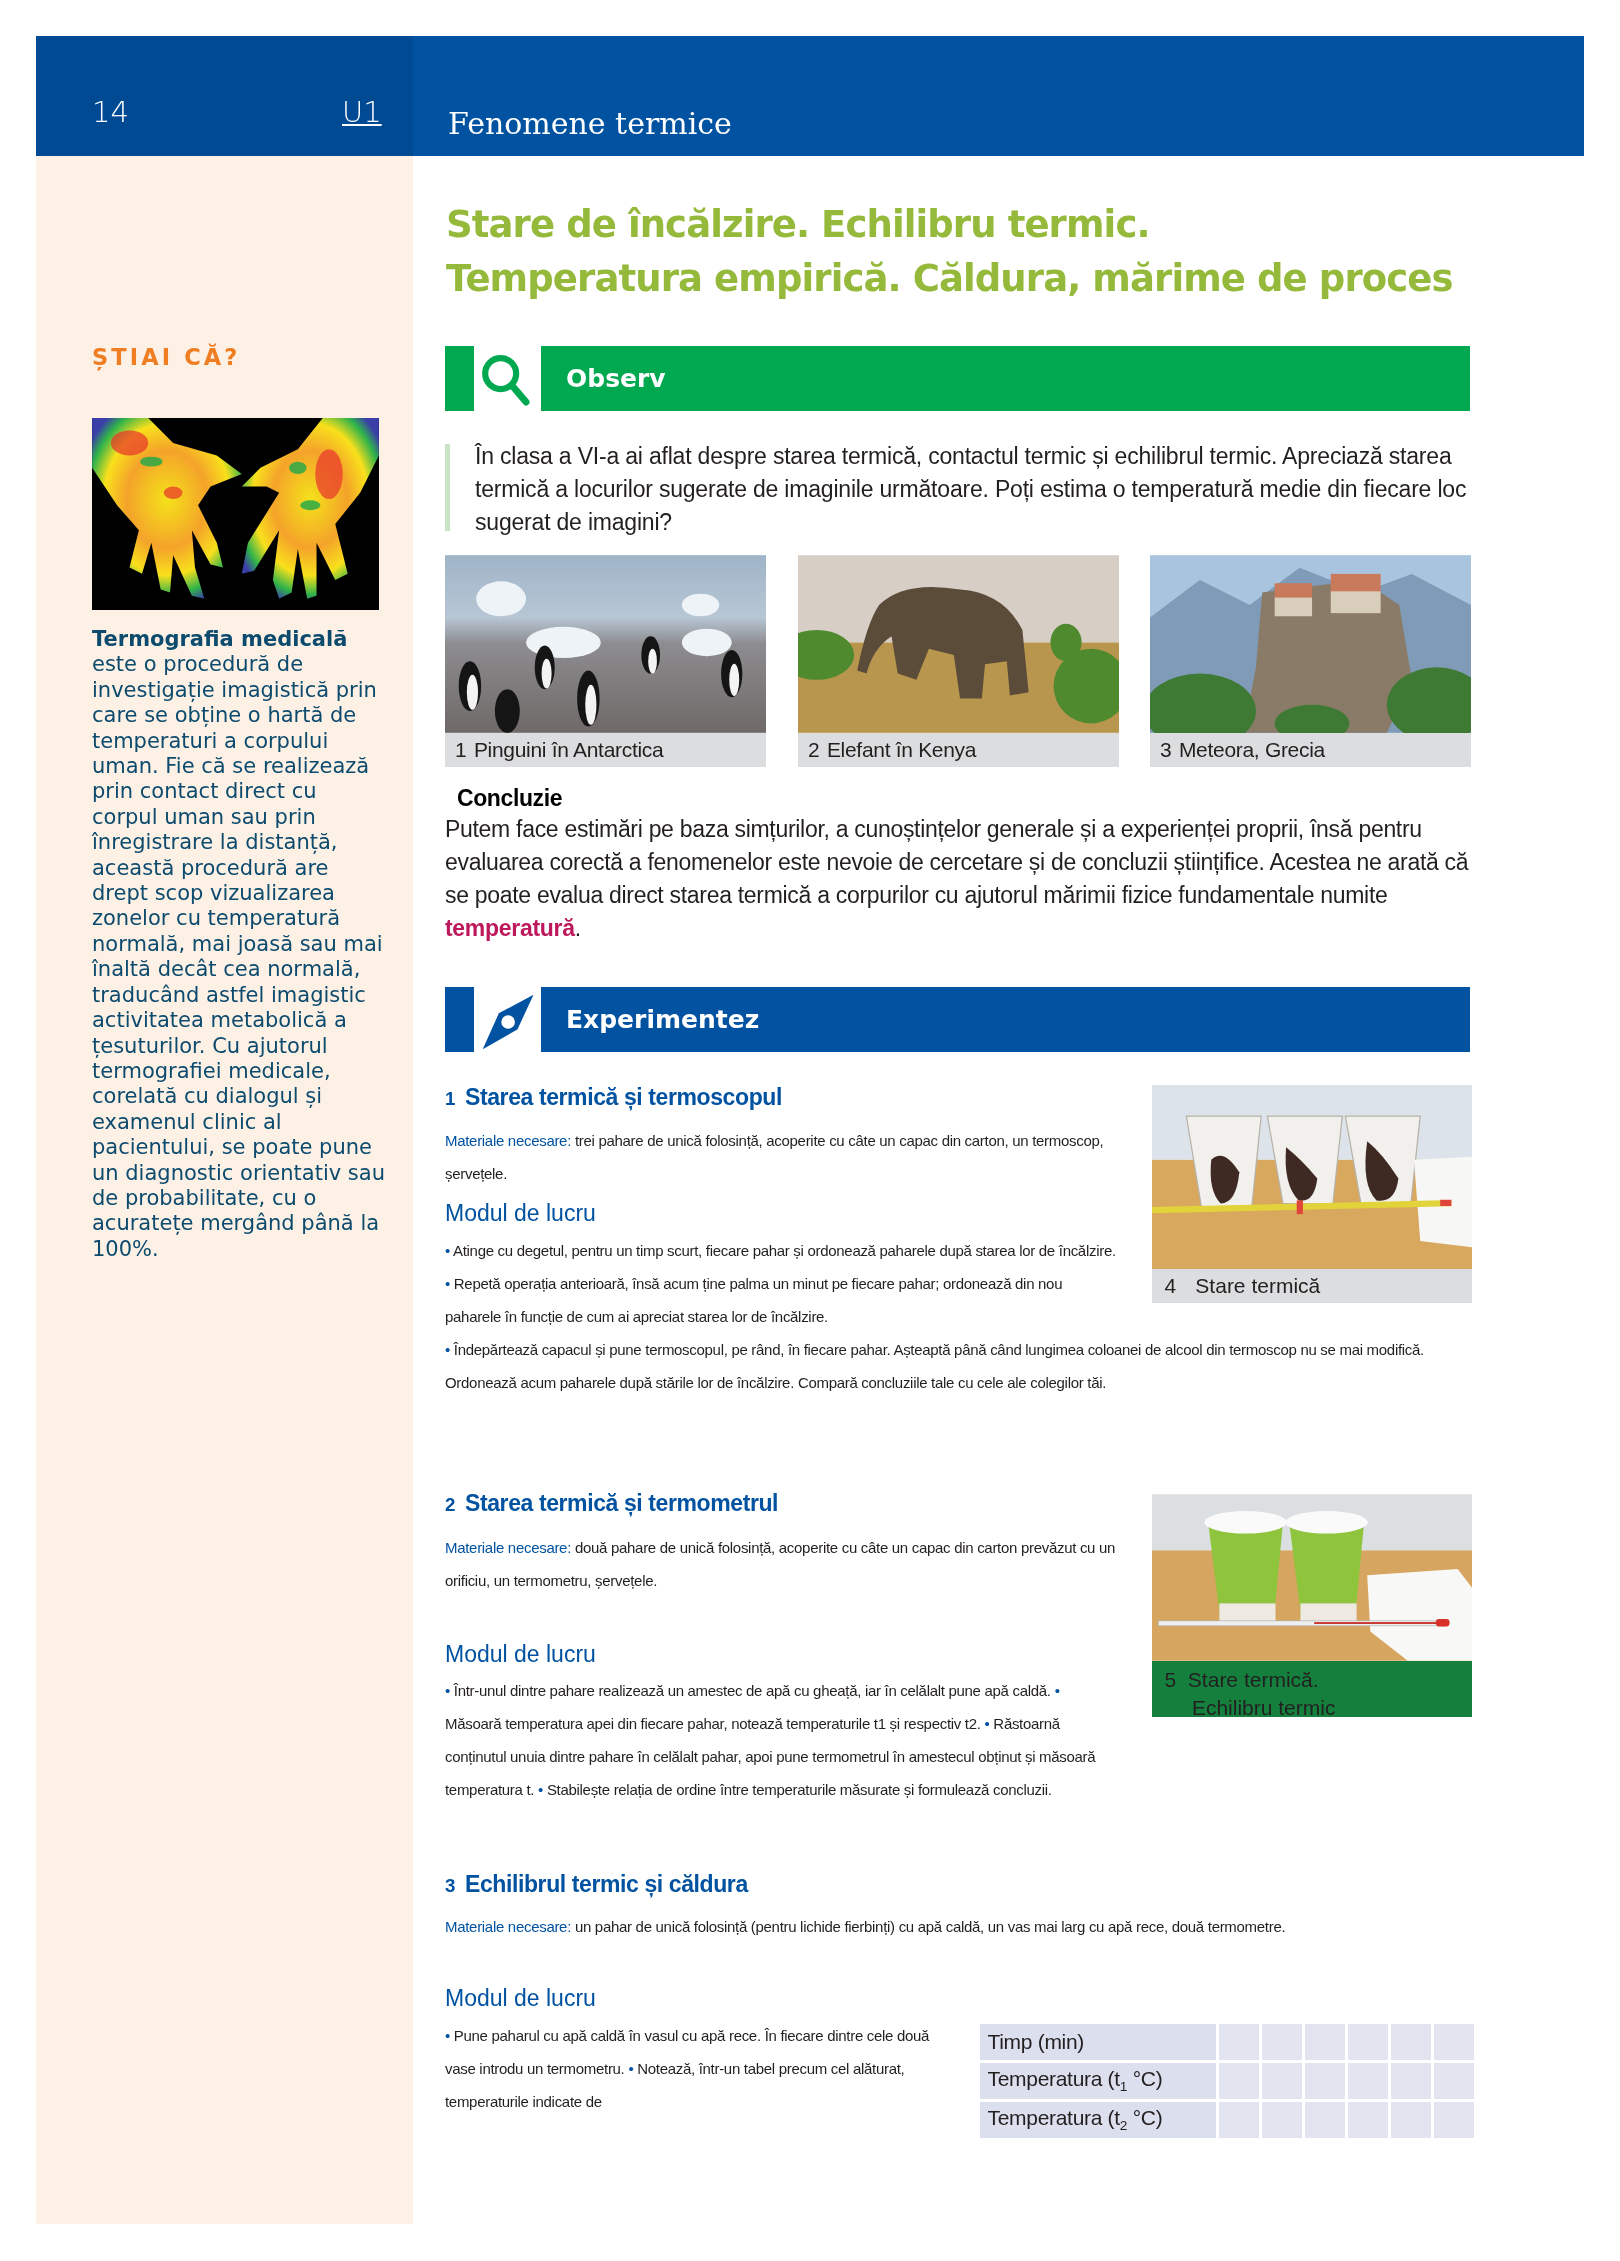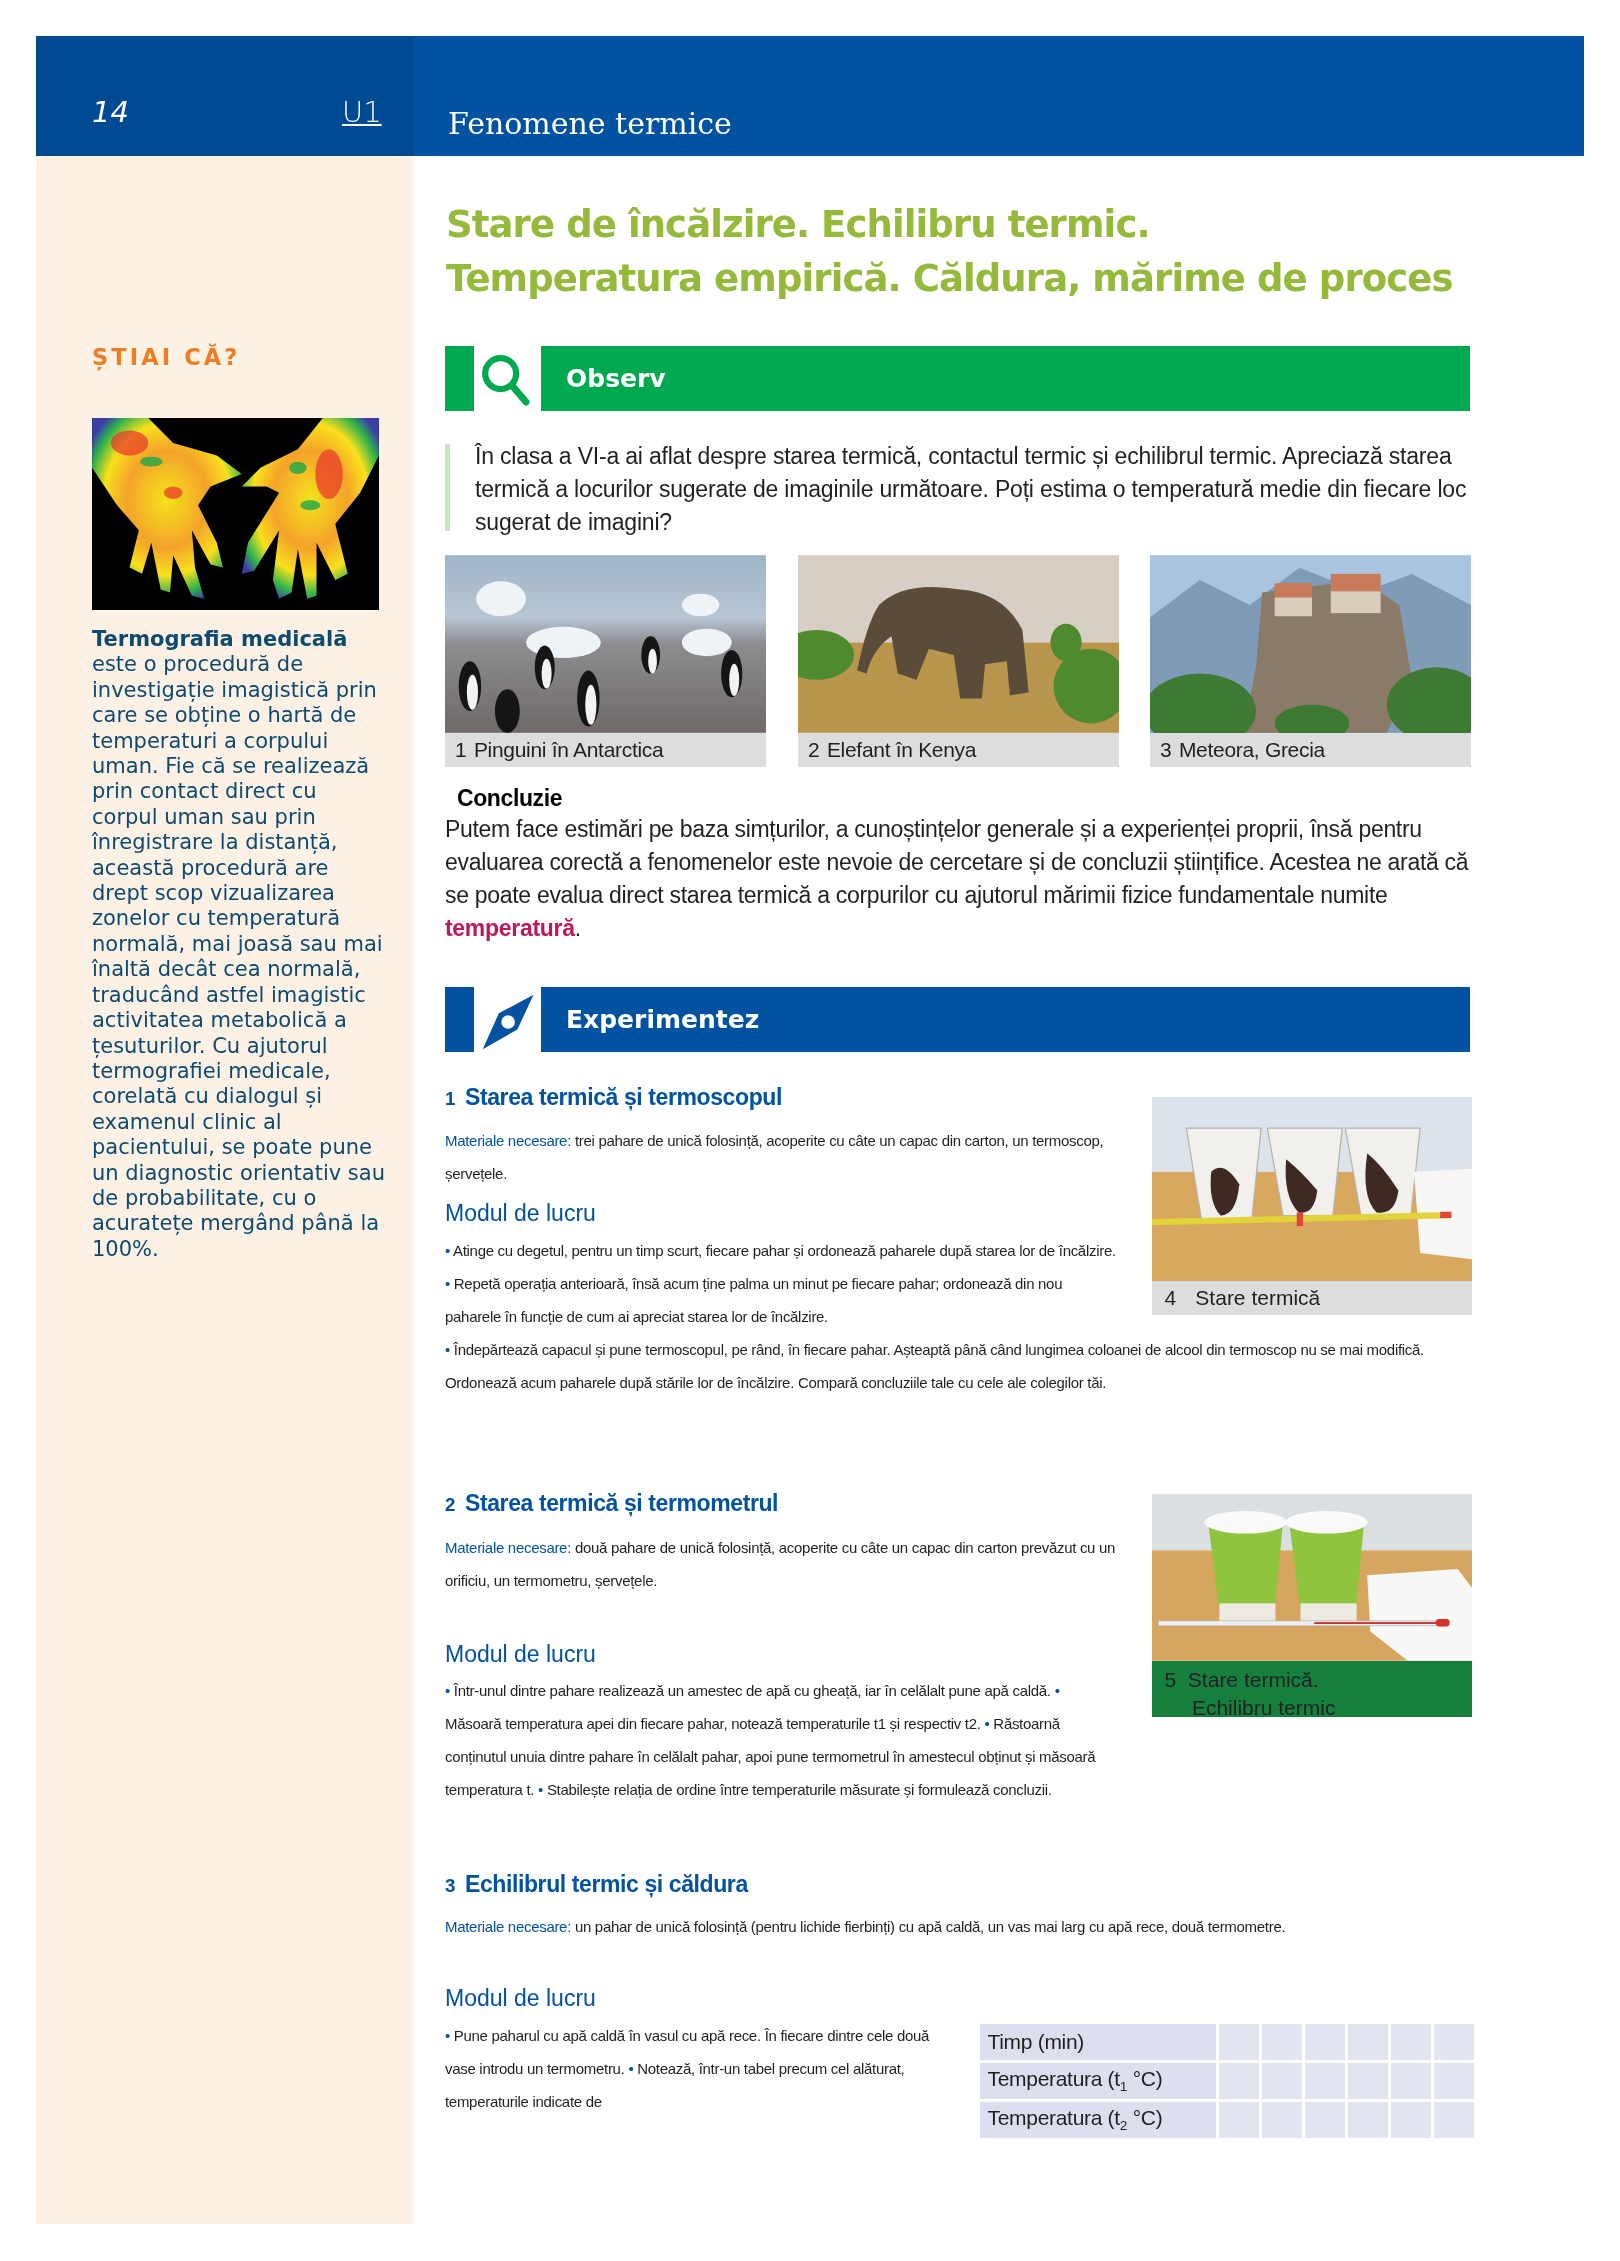"14" #page-num { font-style: italic -> none }
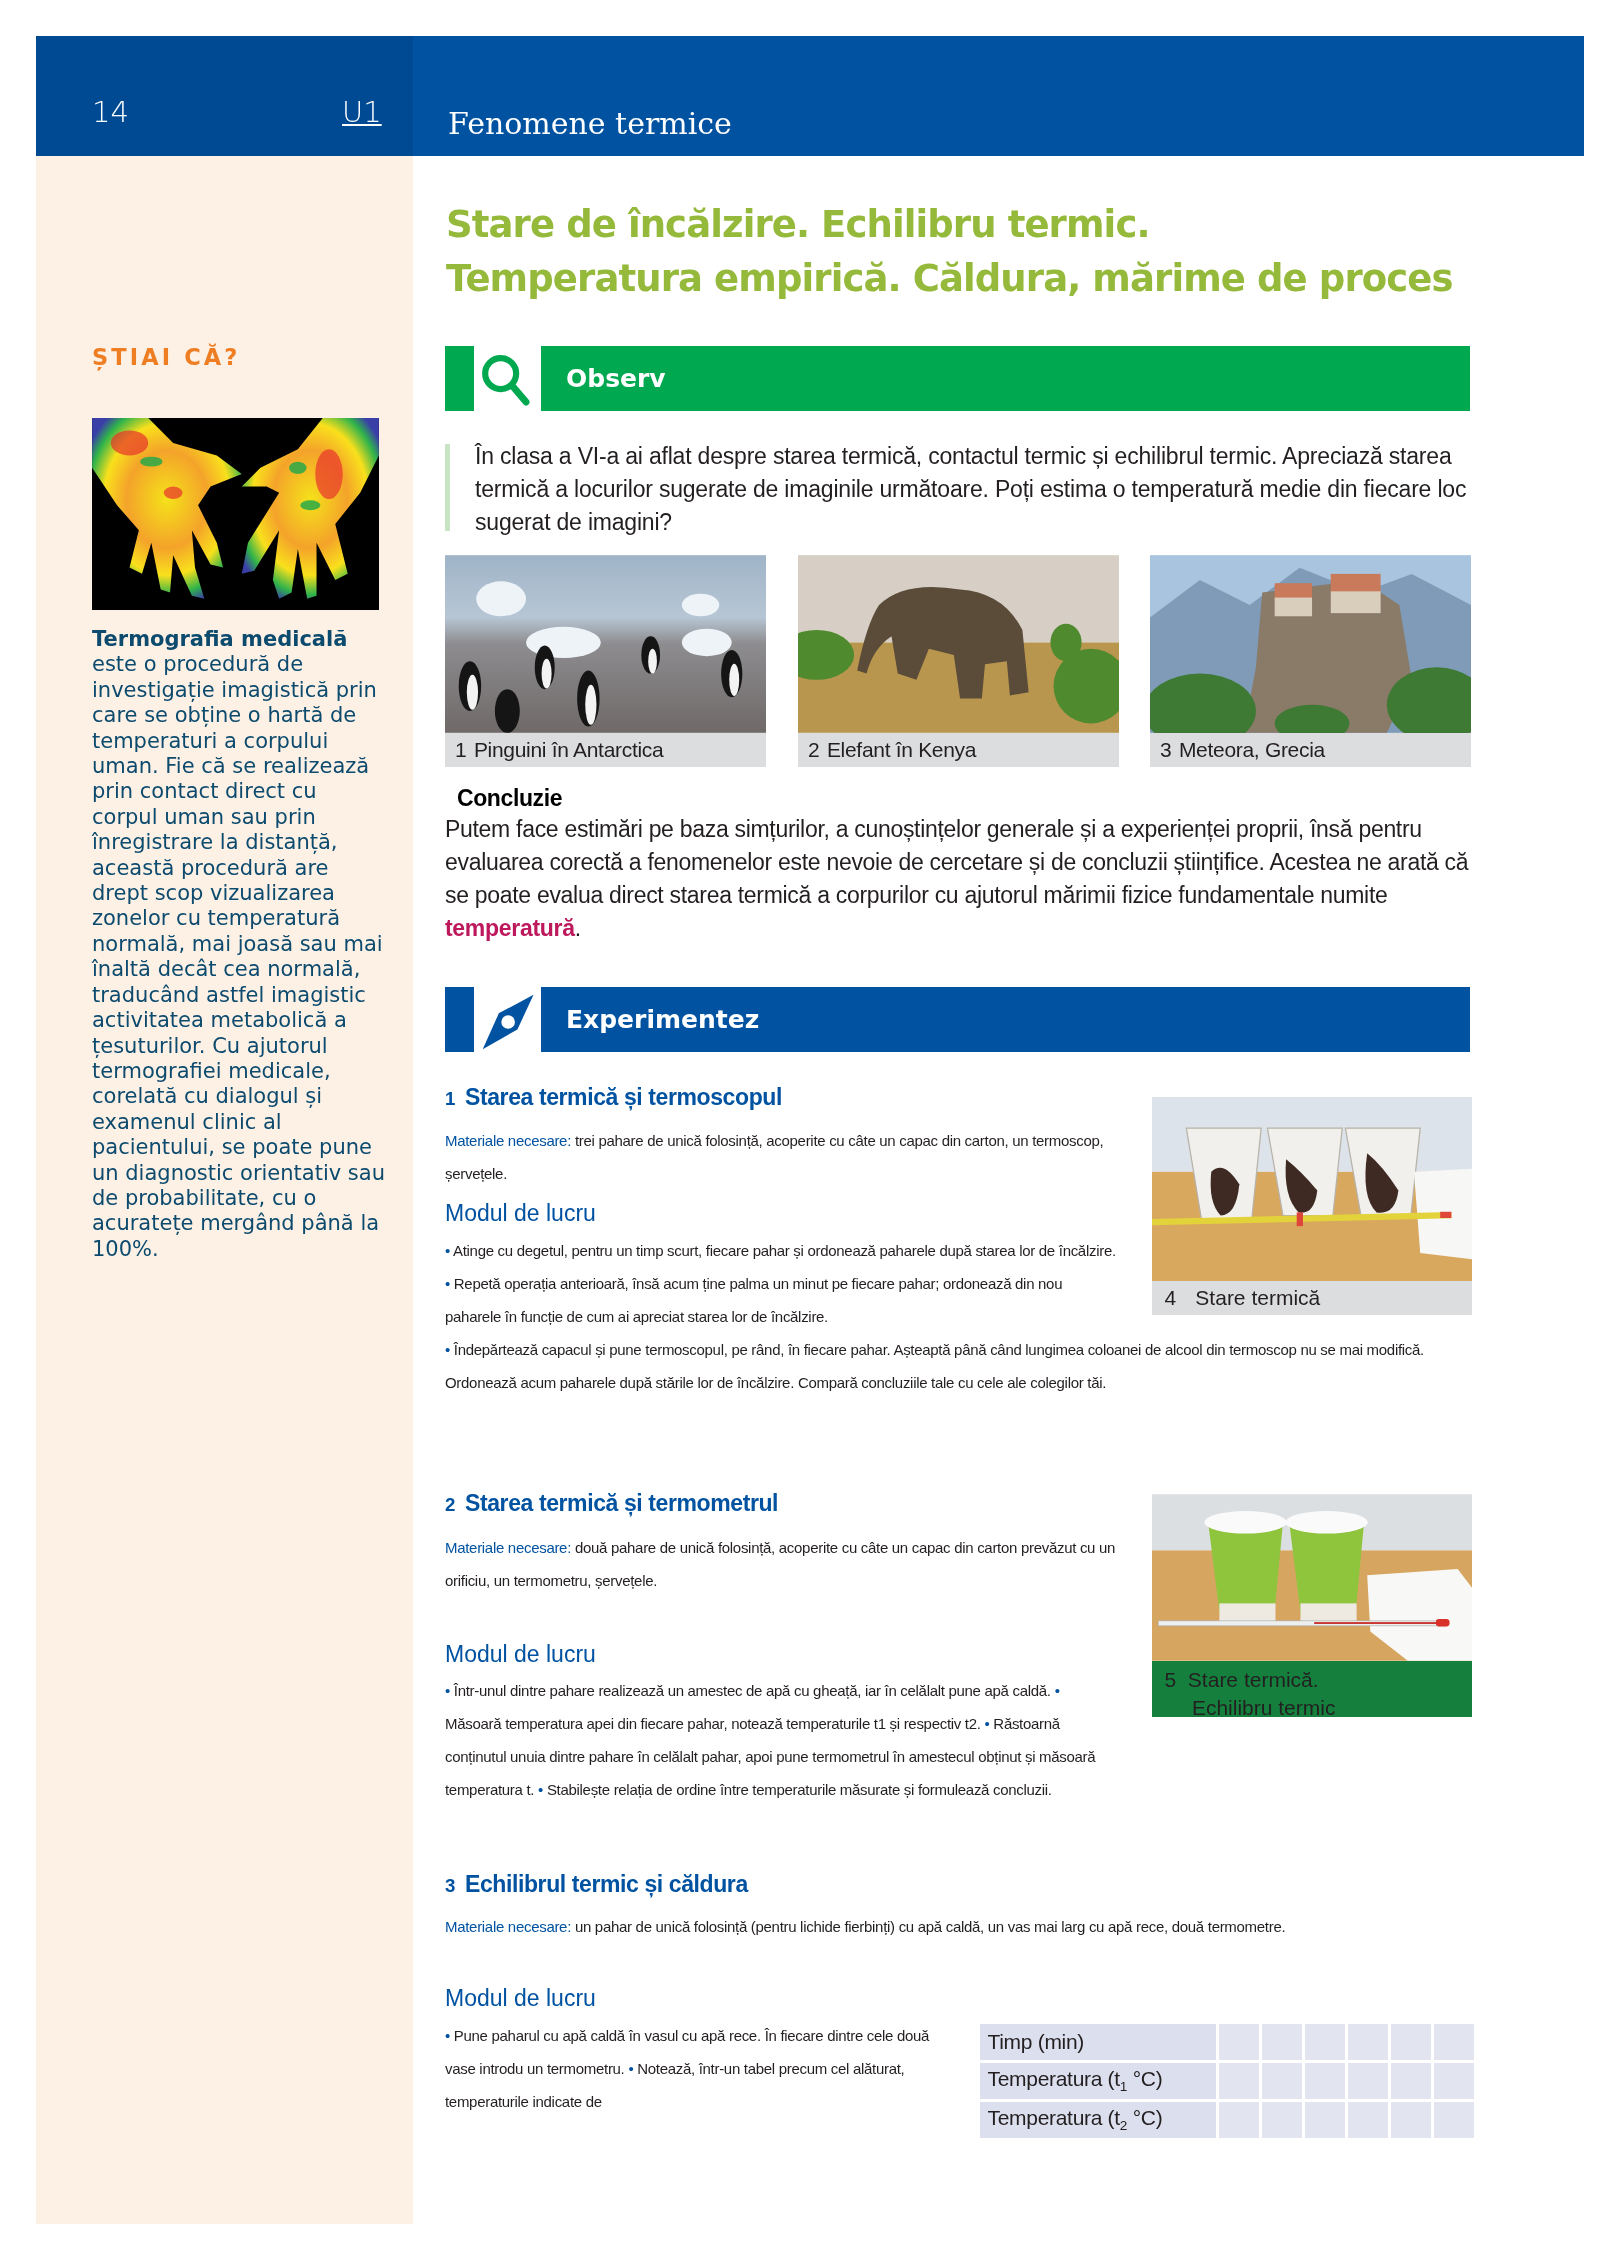"4 Stare termică" #e1-photo { margin-top: 12px -> none }
